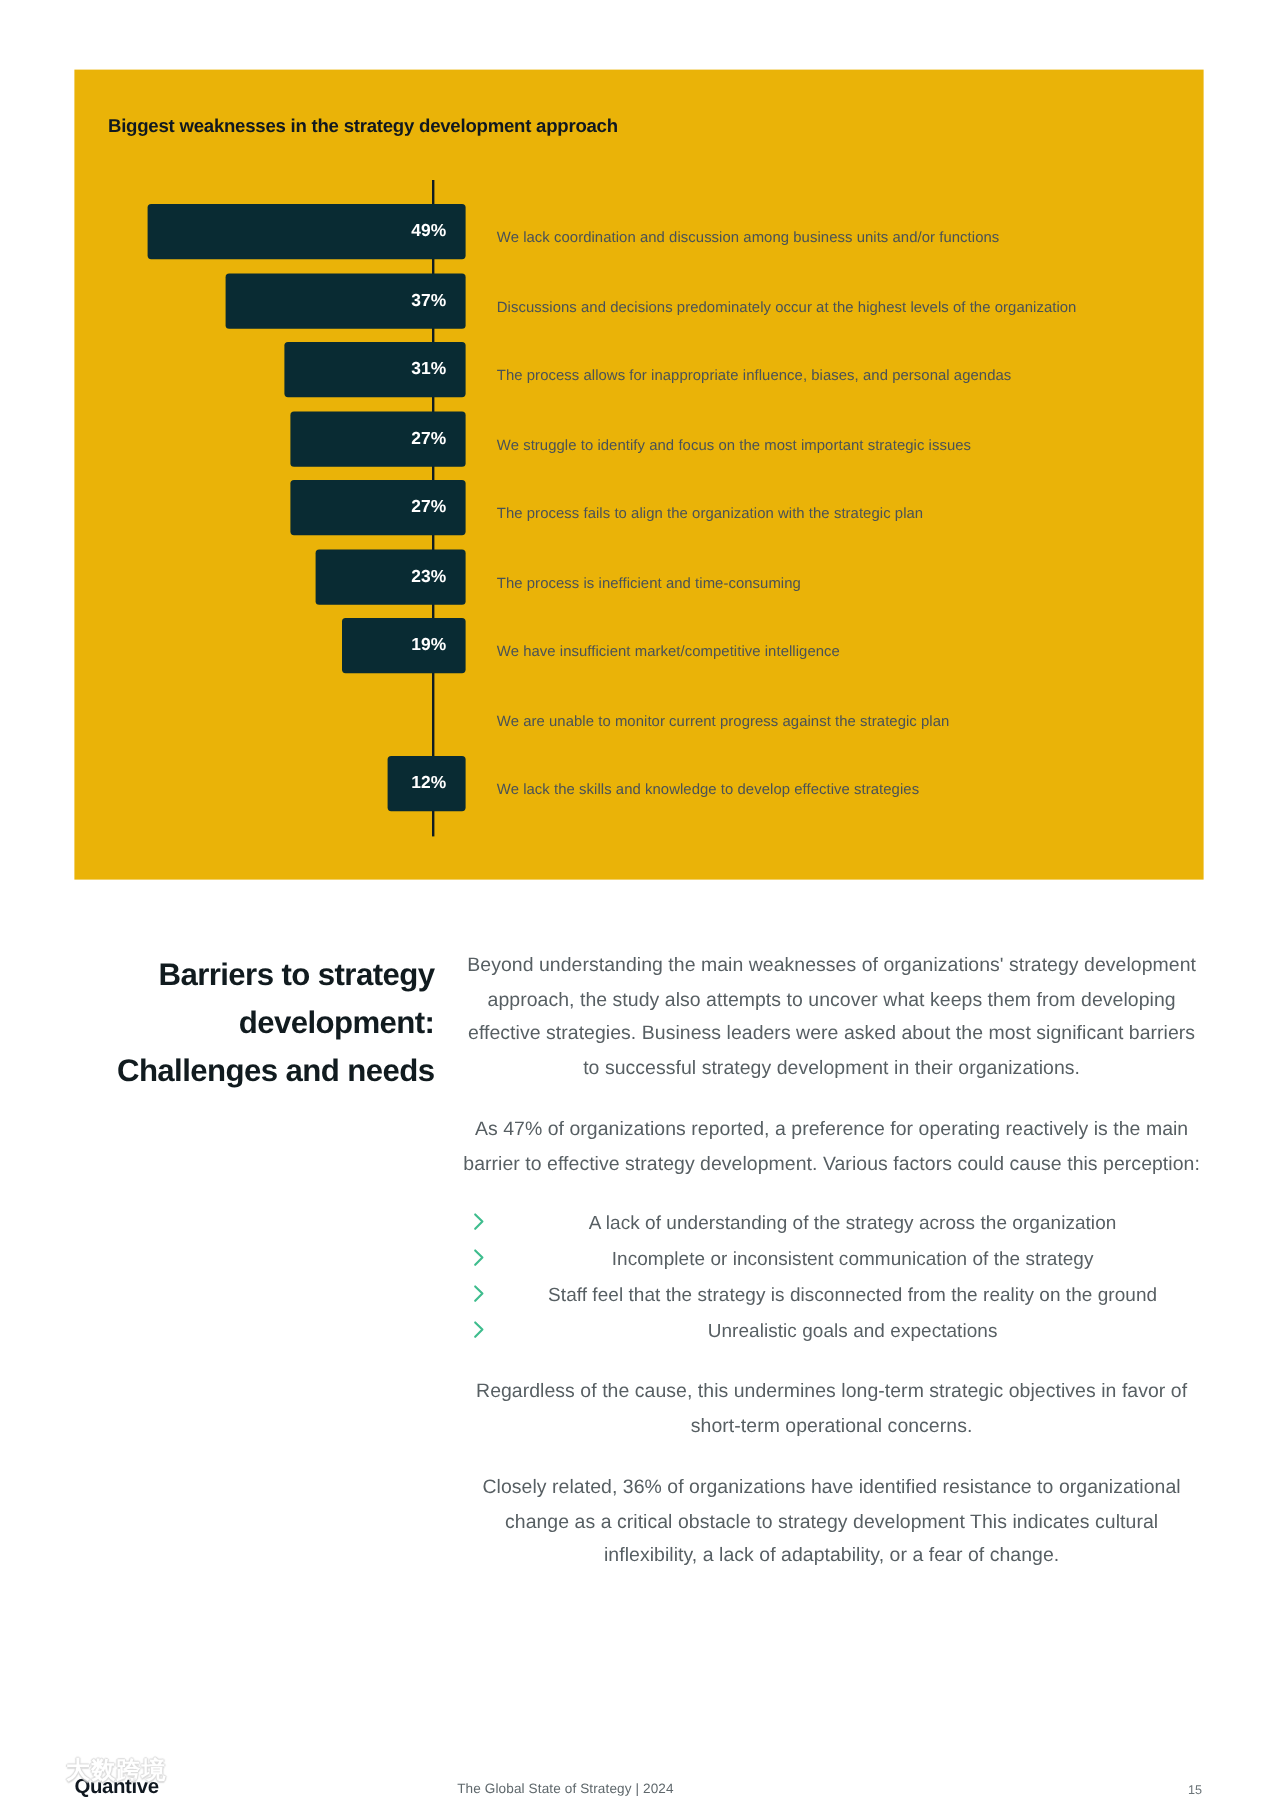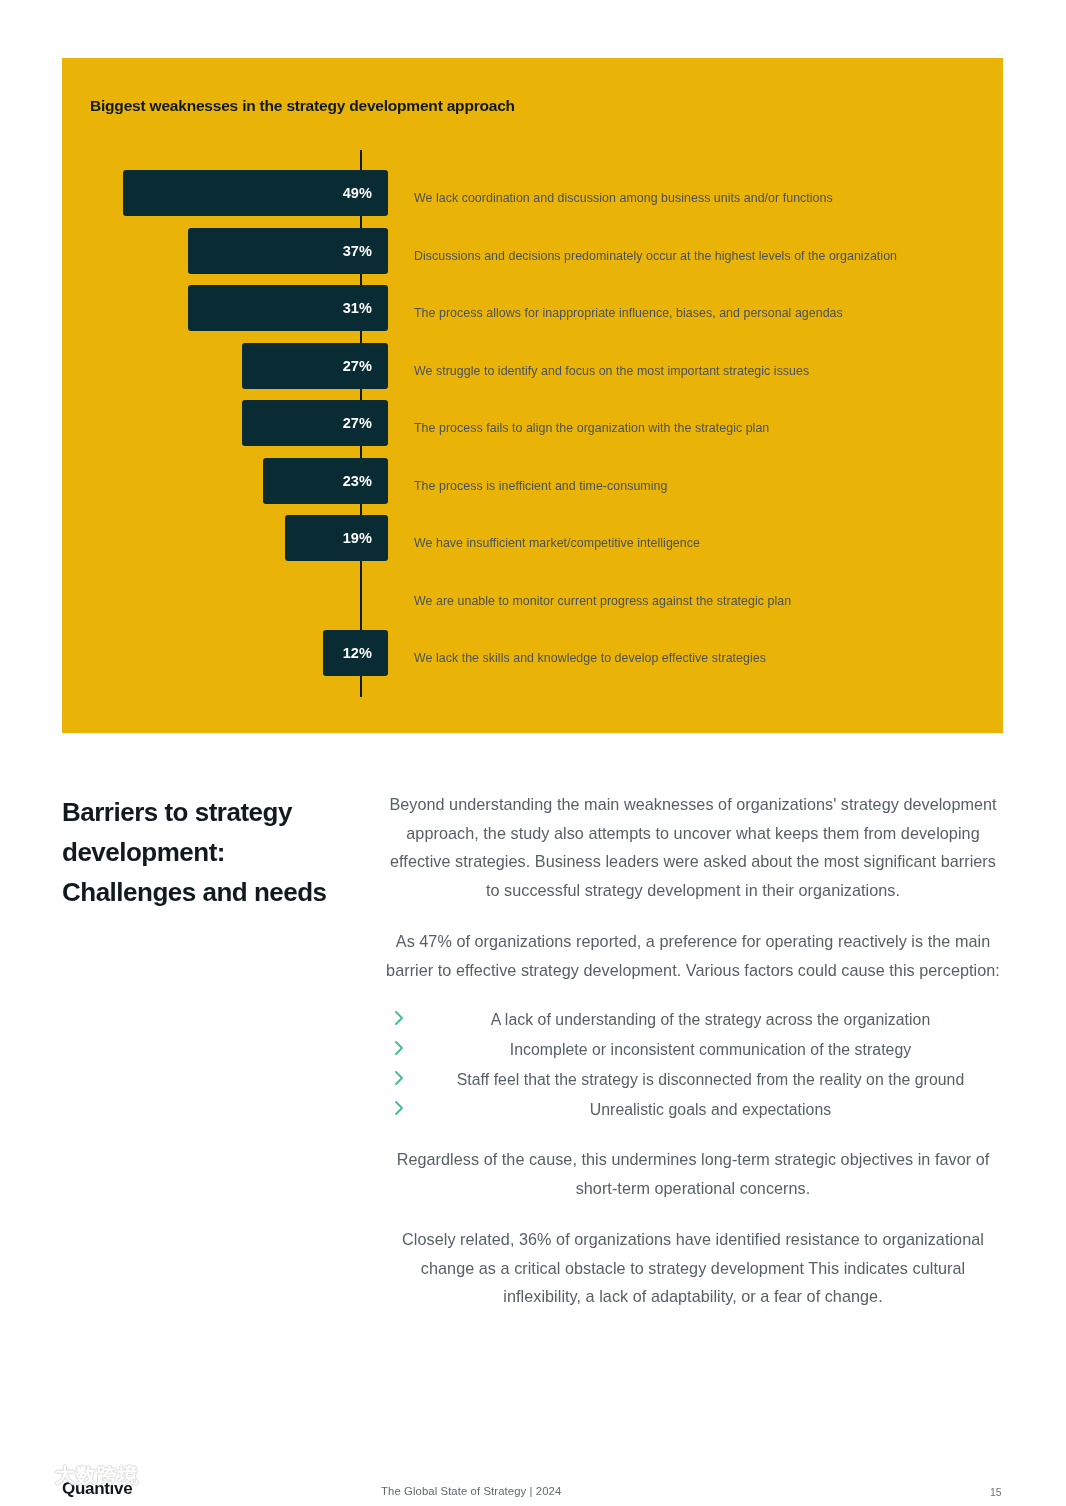"31%" div.bar { width: 200px -> 151px }
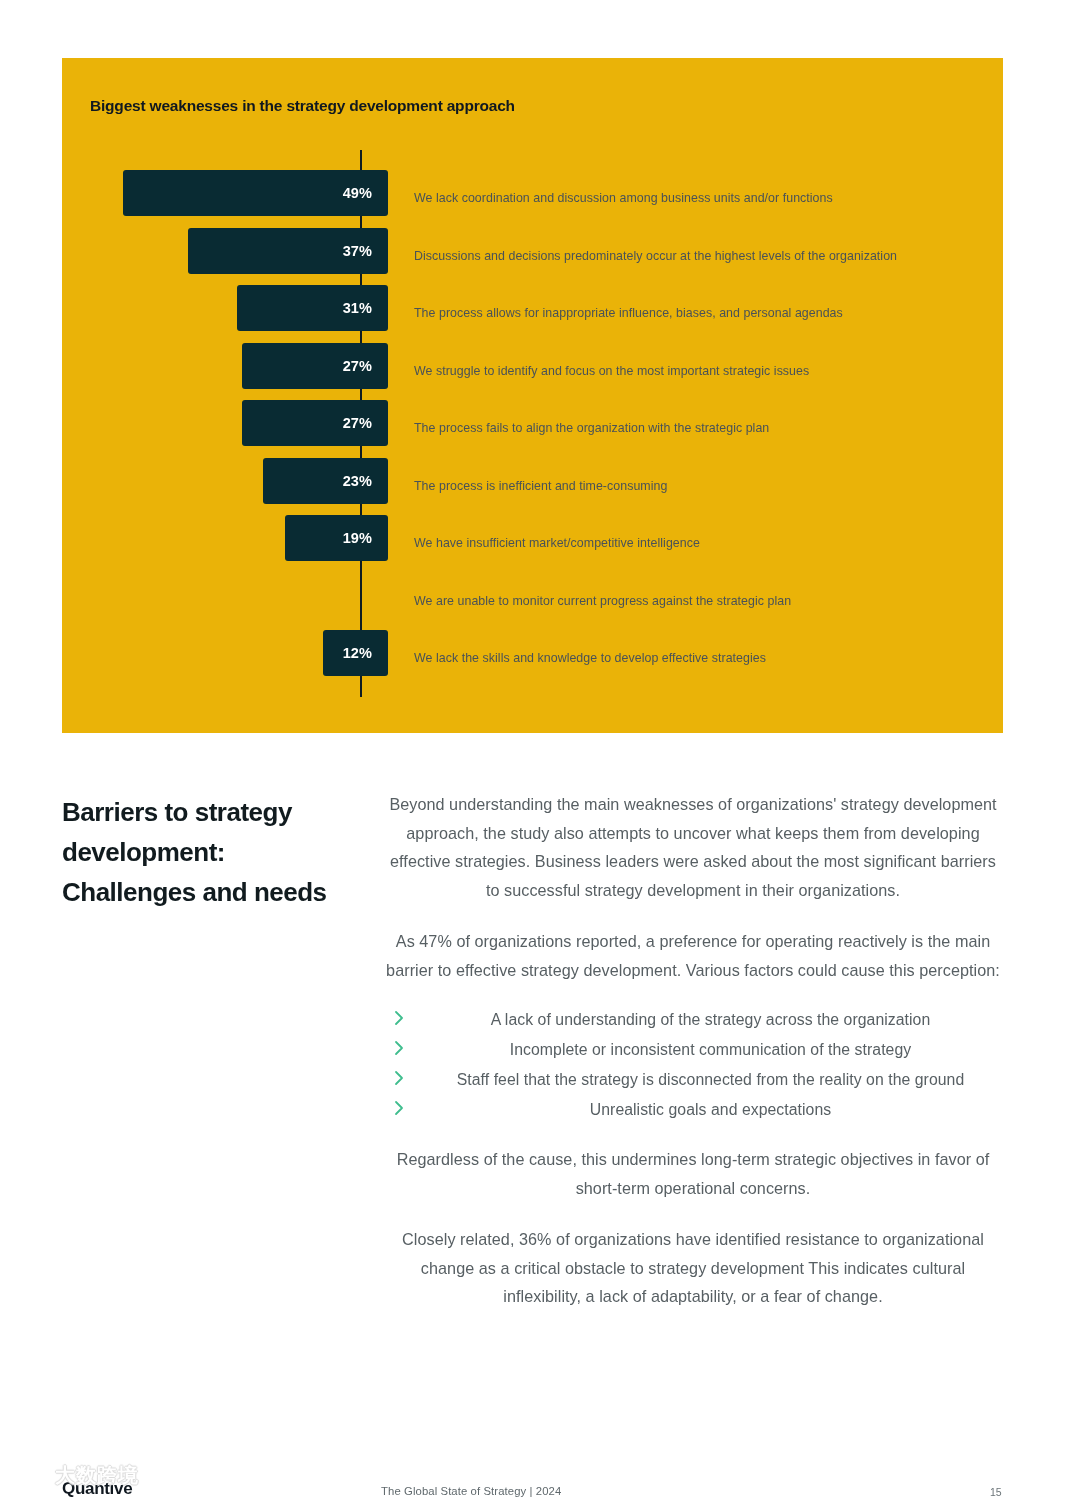"Barriers to strategy development:" .section-heading { text-align: none -> right }
